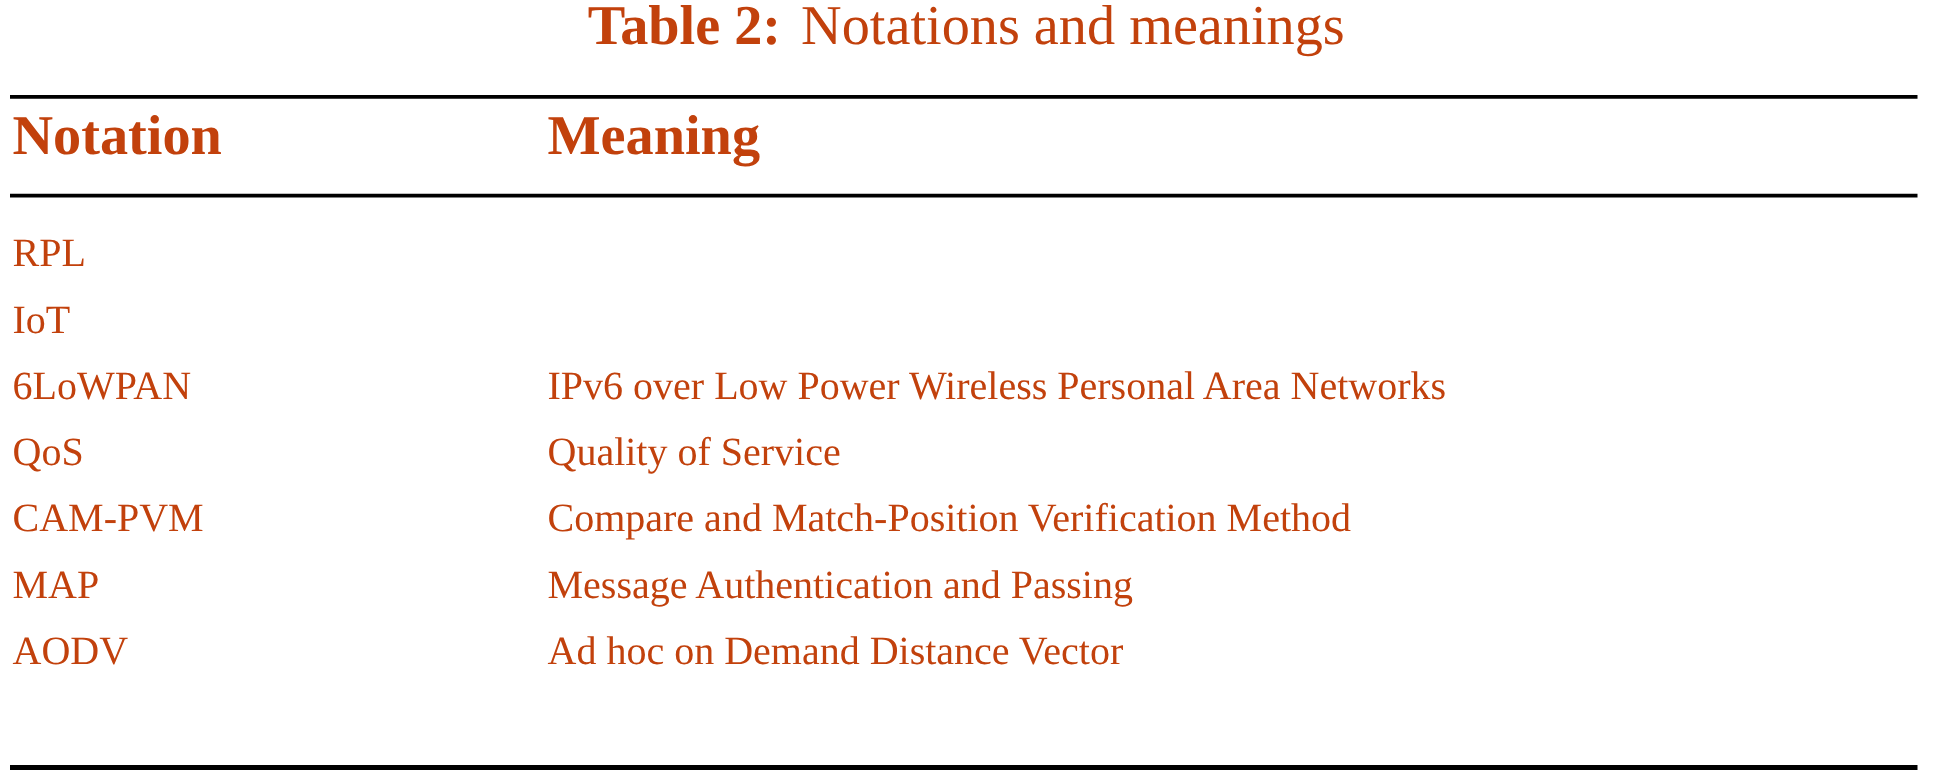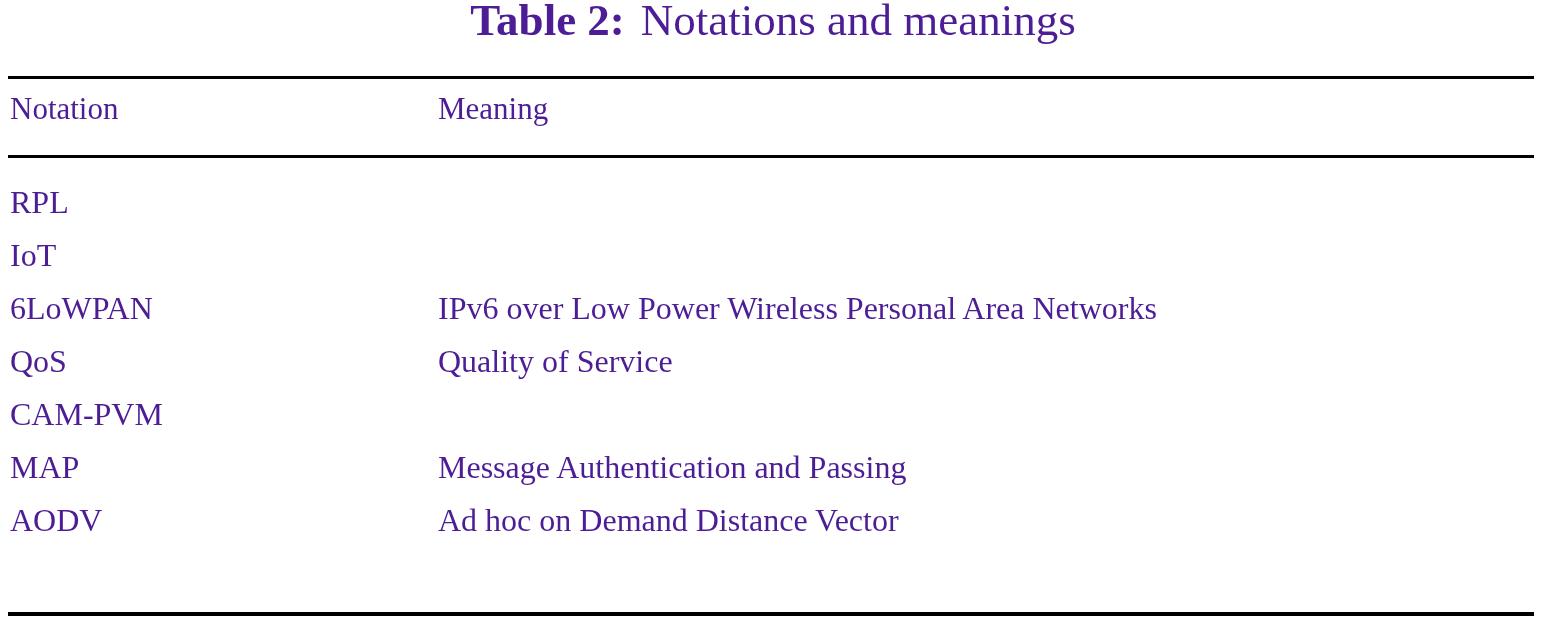"Table 2: Notations and meanings" .page { color: #4c1d95 -> #c2410c }
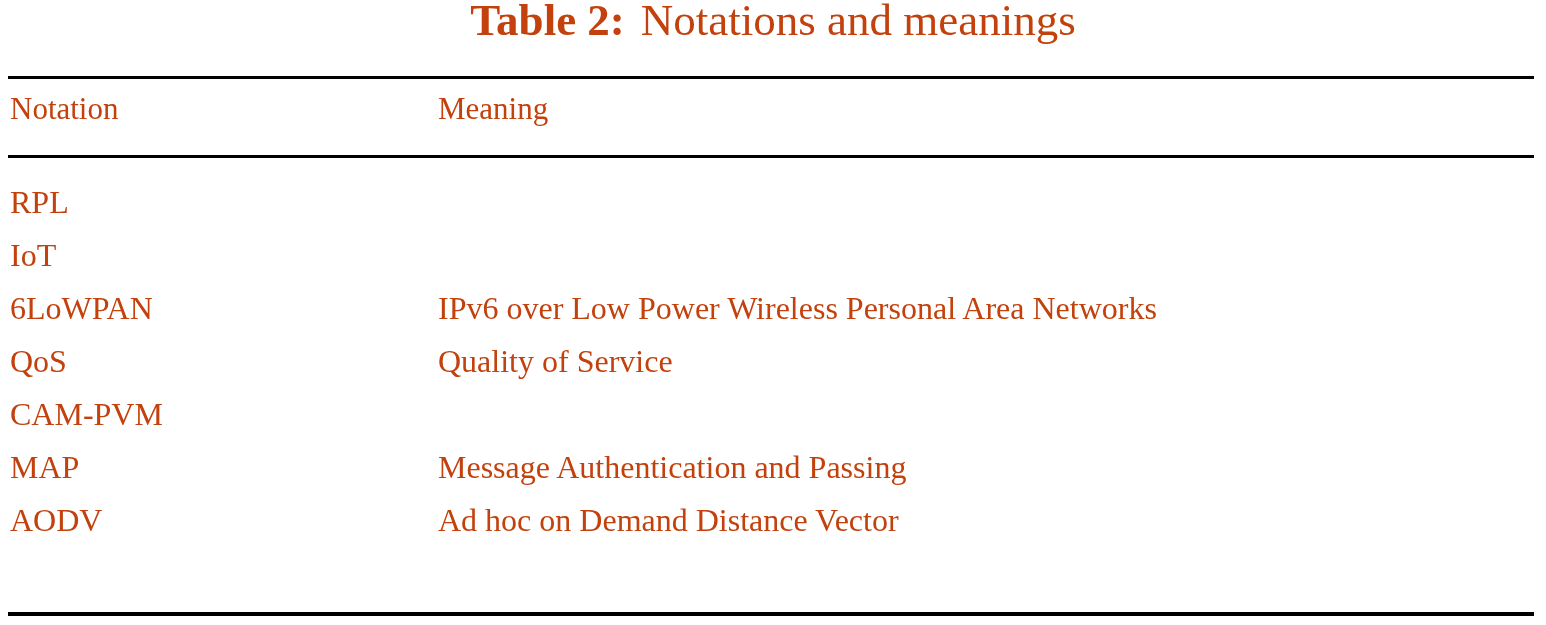"Notation" .header-row { font-size: 31px -> 45px; font-weight: none -> bold }
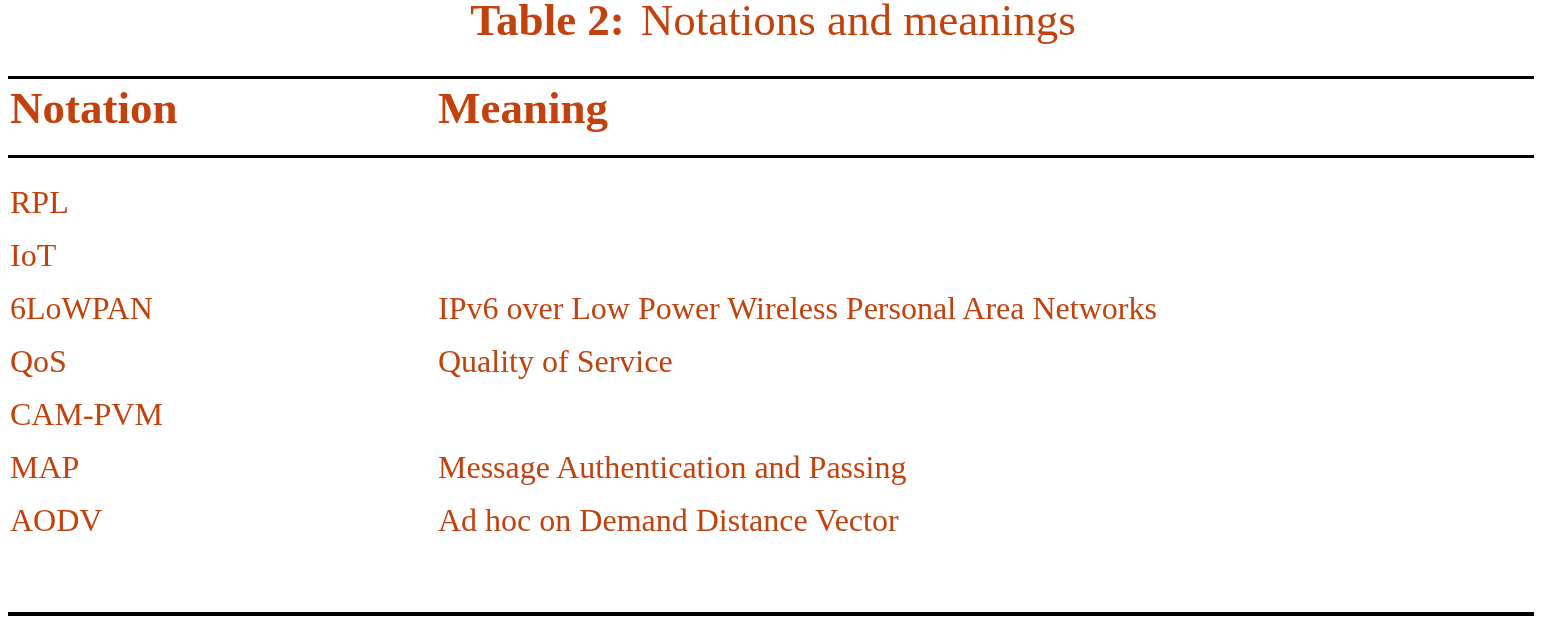"Compare and Match-Position Verification" span { html: none -> <span>Compare and Match-Position Verification Method</span> }
